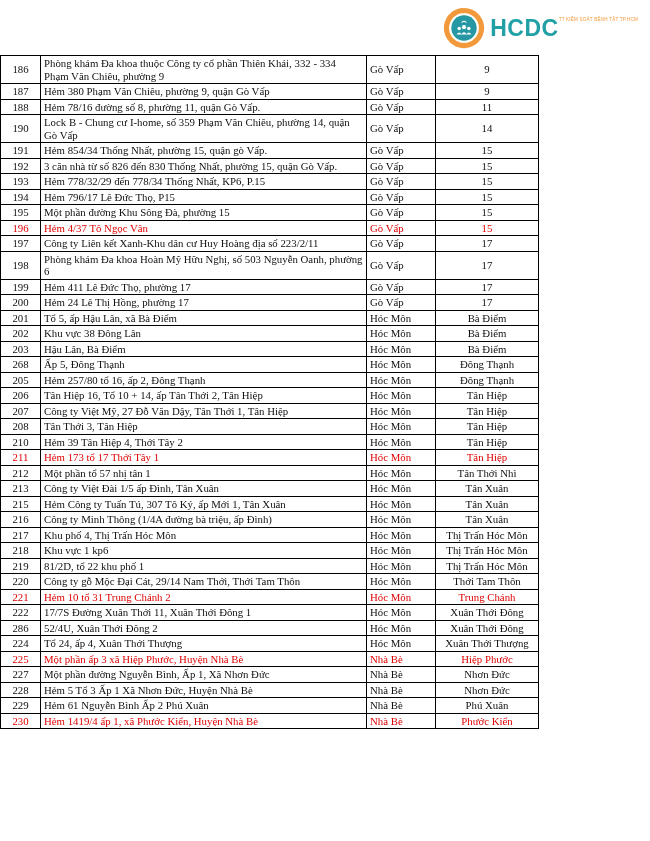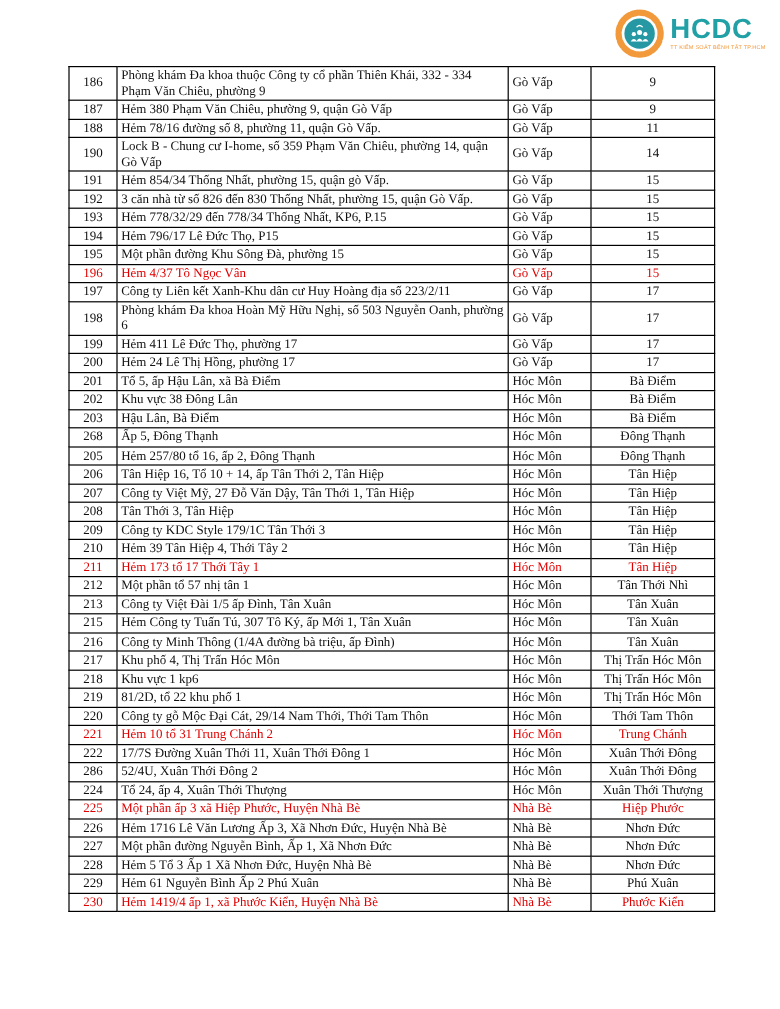"HCDC" .logo-textwrap { flex-direction: column -> row }
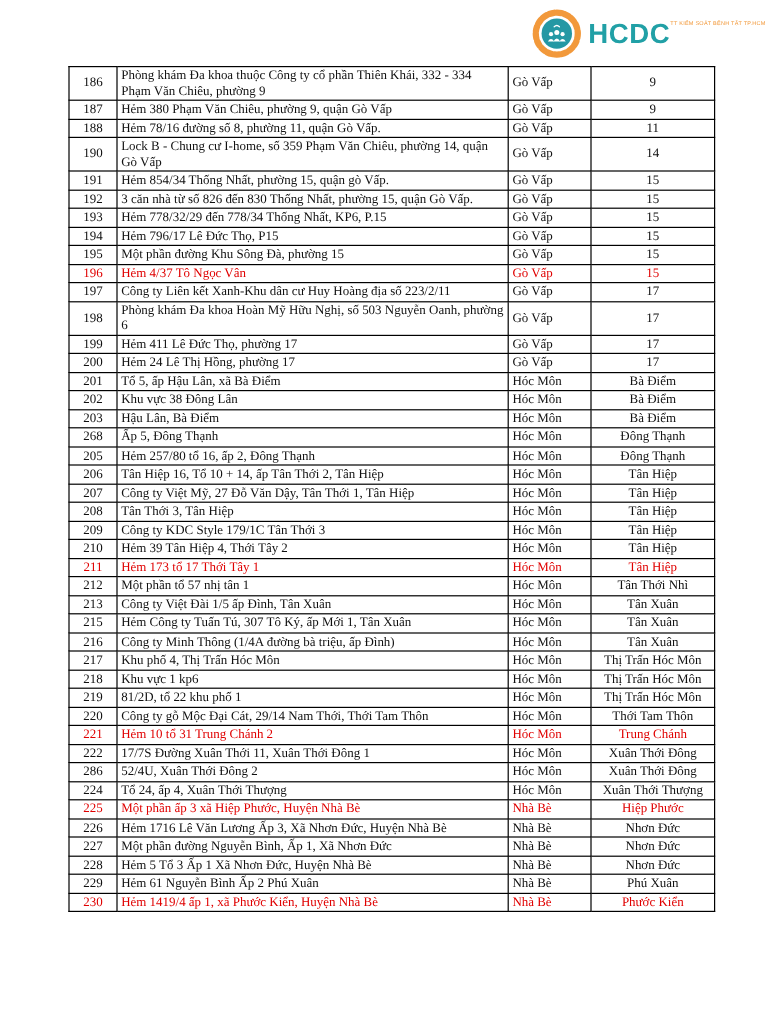"186" table.loc { margin-left: 57px -> none }
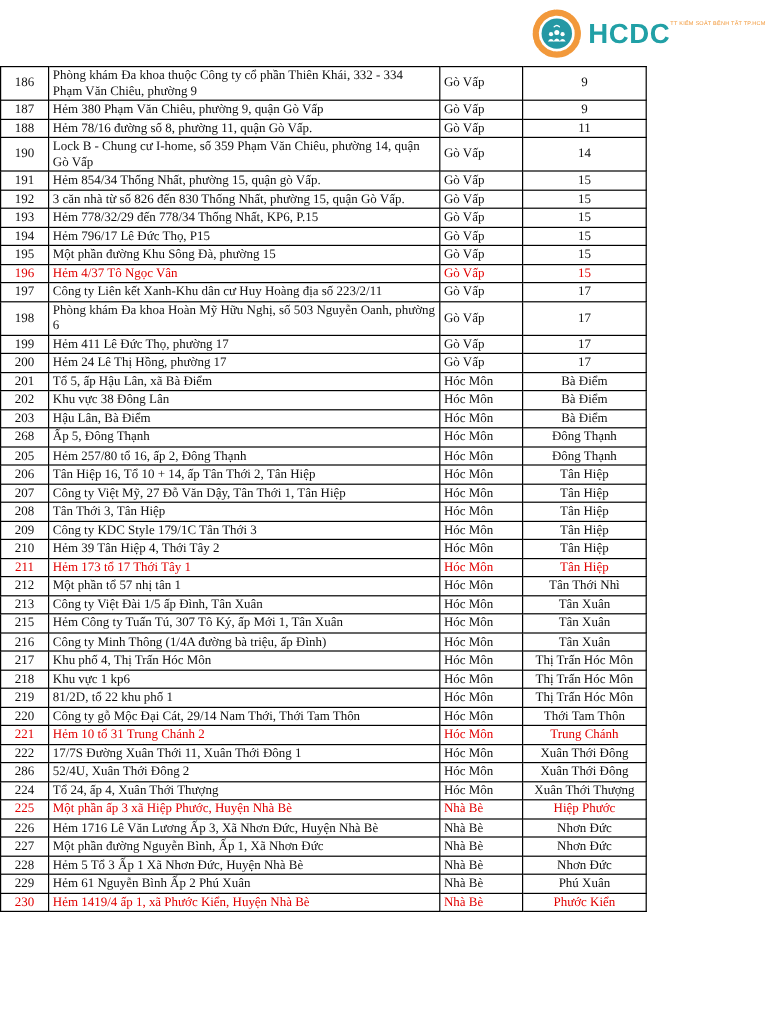"209" tr { html: <tr> <td>209</td> <td>Công ty KDC Style 179/1C Tân Thới 3</td> <td>Hóc Môn</td> <td>Tân Hiệp</td> </tr> -> none }
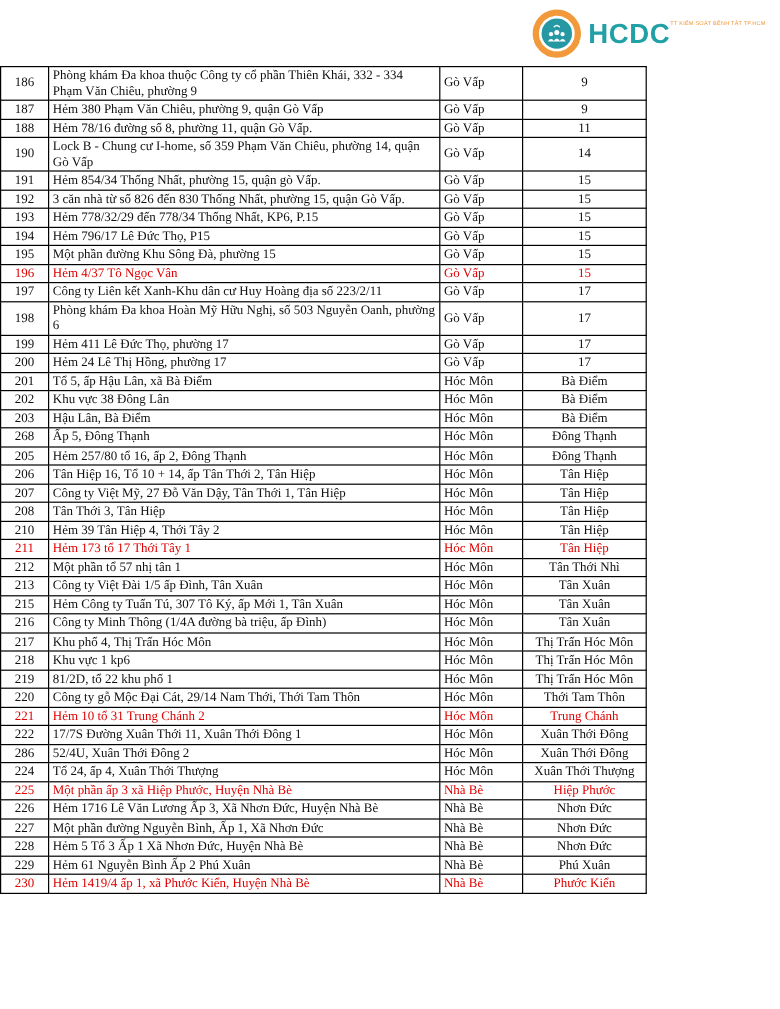"226" tr { html: <tr> <td>226</td> <td>Hẻm 1716 Lê Văn Lương Ấp 3, Xã Nhơn Đức, Huyện Nhà Bè</td> <td>Nhà Bè</td> <td>Nhơn Đức</td> </tr> -> none }
